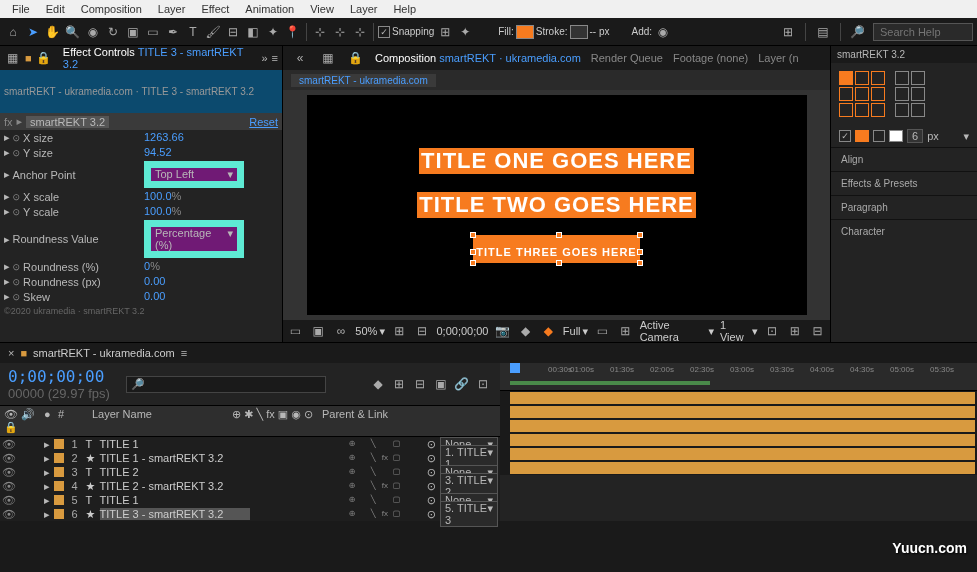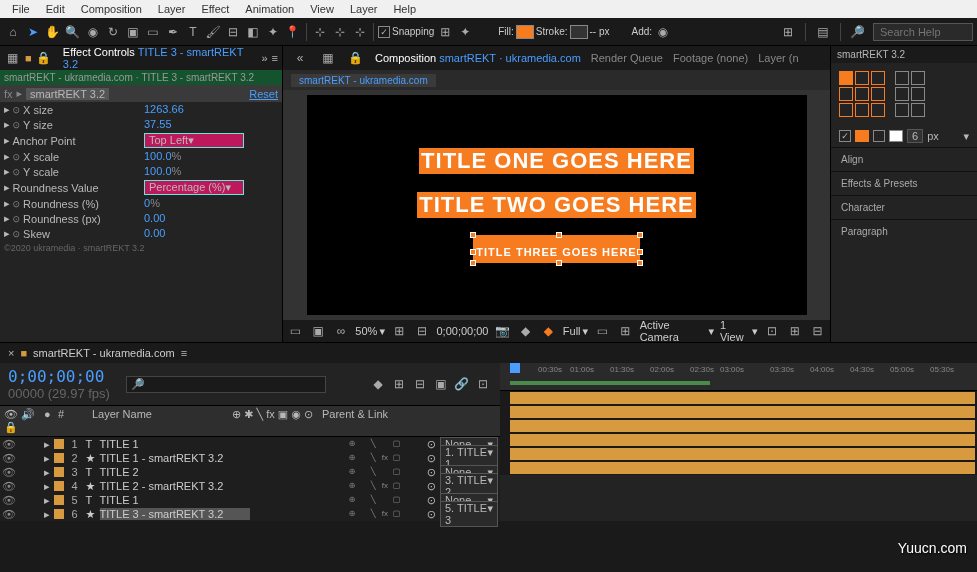"smartREKT - ukramedia.com · TITLE" .effect-breadcrumb { background: #14532d -> #0c4a6e; padding: 2px 4px -> 16px 4px }
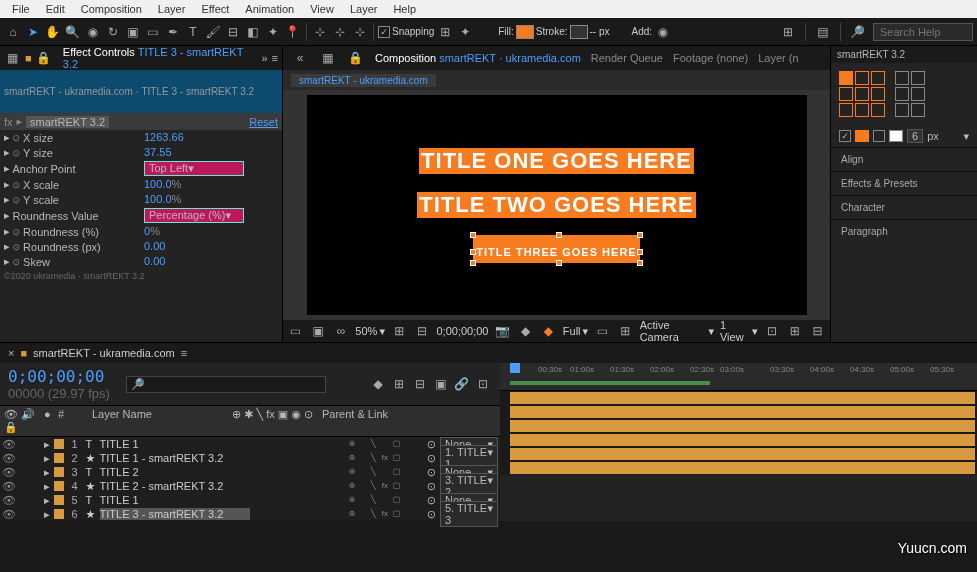"37.55" span.value { text: 37.55 -> 94.52 }
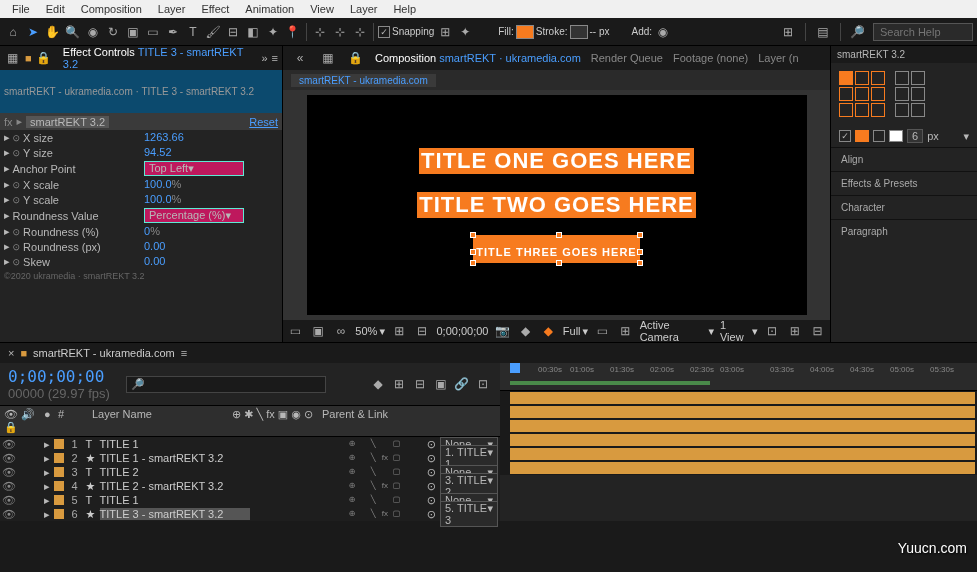"Top Left" .prop-row .dropdown { background: #be185d -> #701a75; border: 1px solid #5eead4 -> 7px solid #5eead4; justify-content: none -> space-between }
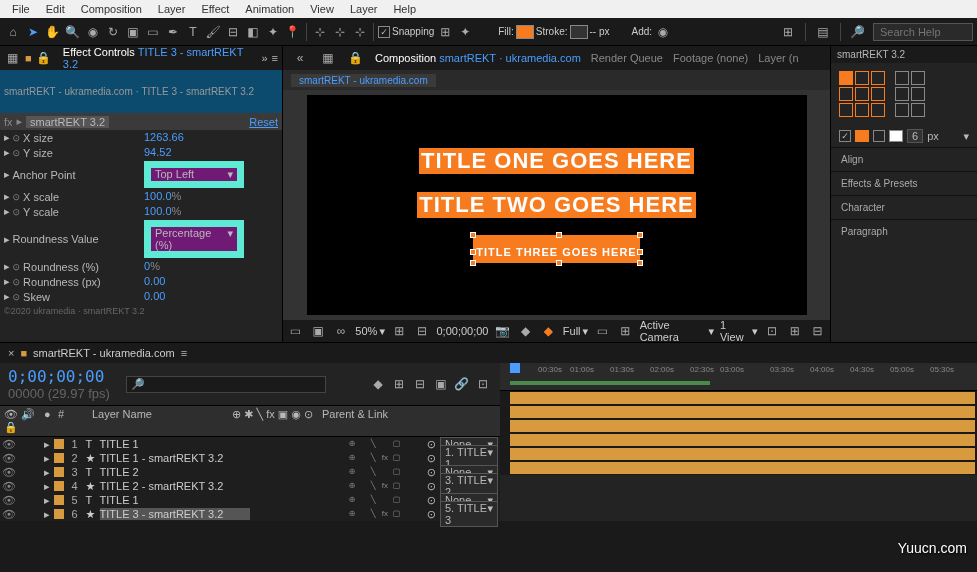"Character" div.panel-section { order: before "Paragraph" -> after "Paragraph" }
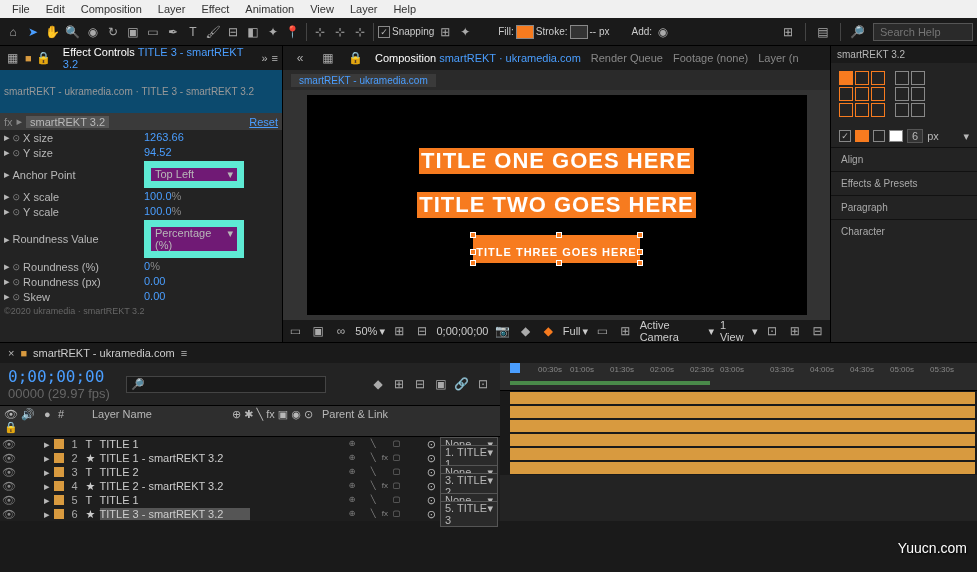"00:30s" span.ruler-tick { left: 38px -> 48px }
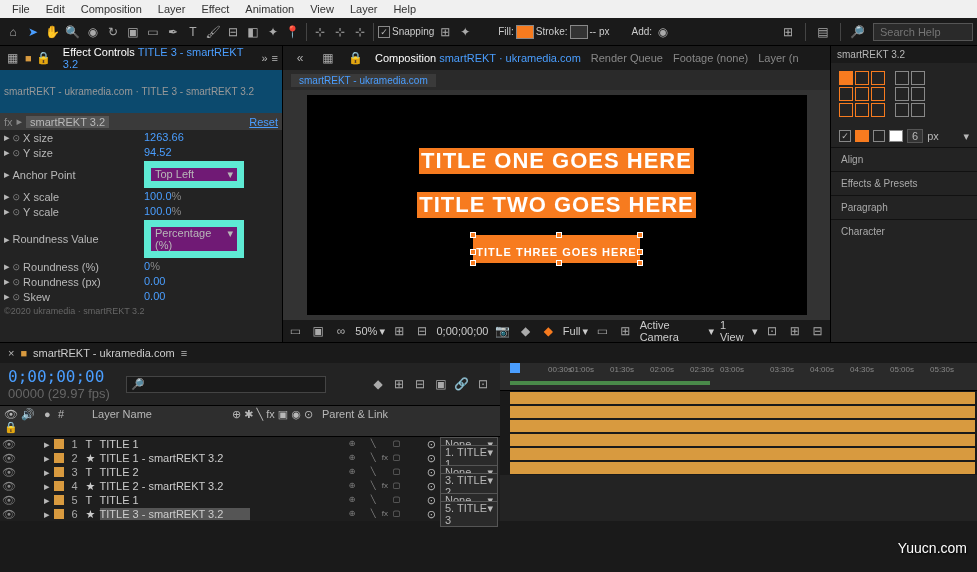"03:00s" span.ruler-tick { left: 220px -> 230px }
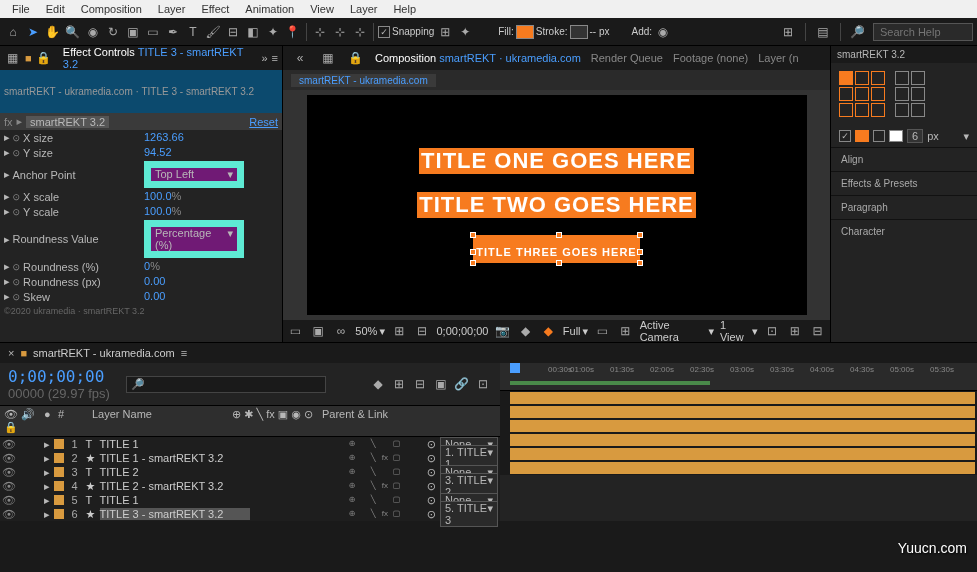"Yuucn.com" .watermark { font-weight: normal -> bold }
